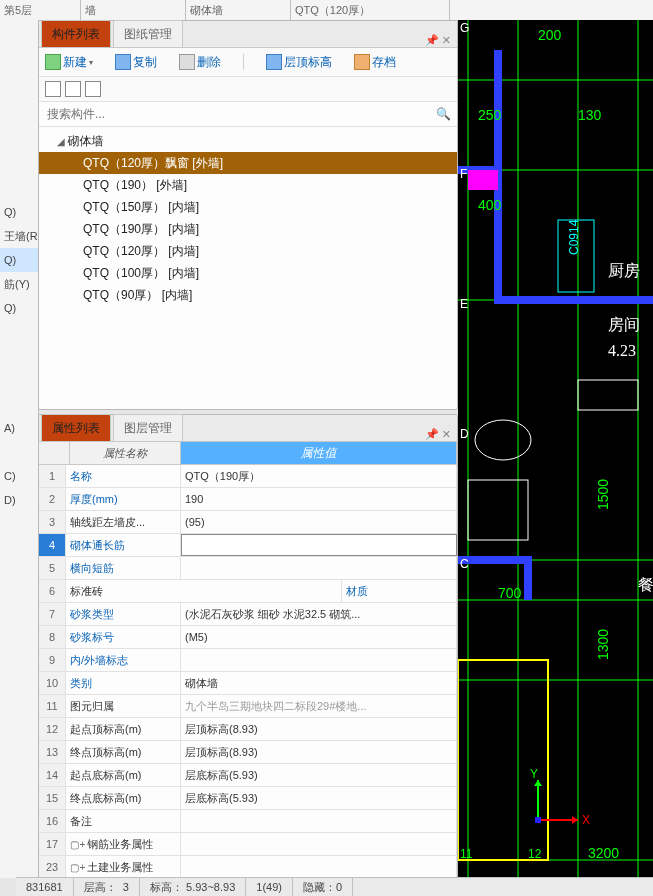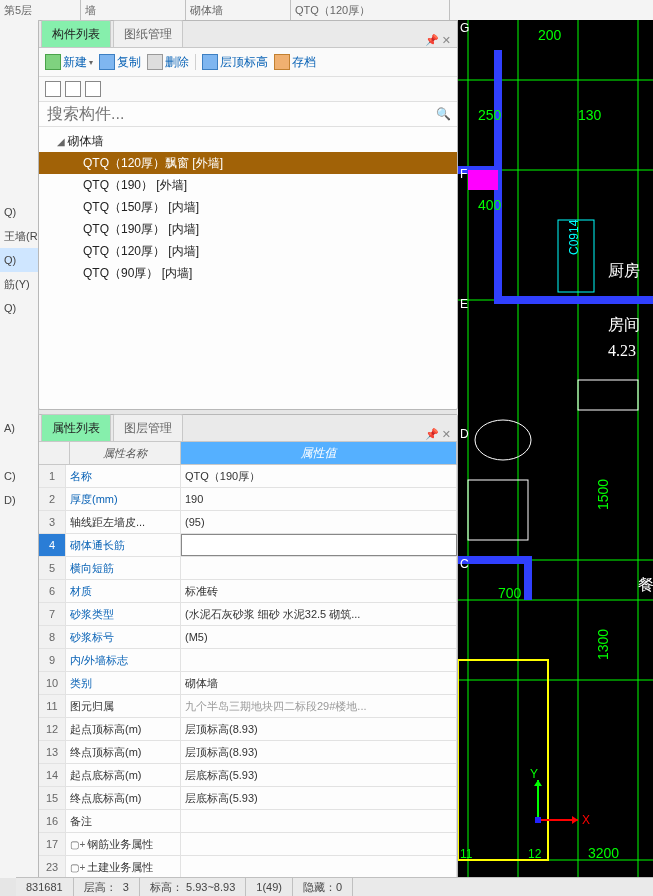"构件列表" .tab.active { background: #86efac -> #c2410c }
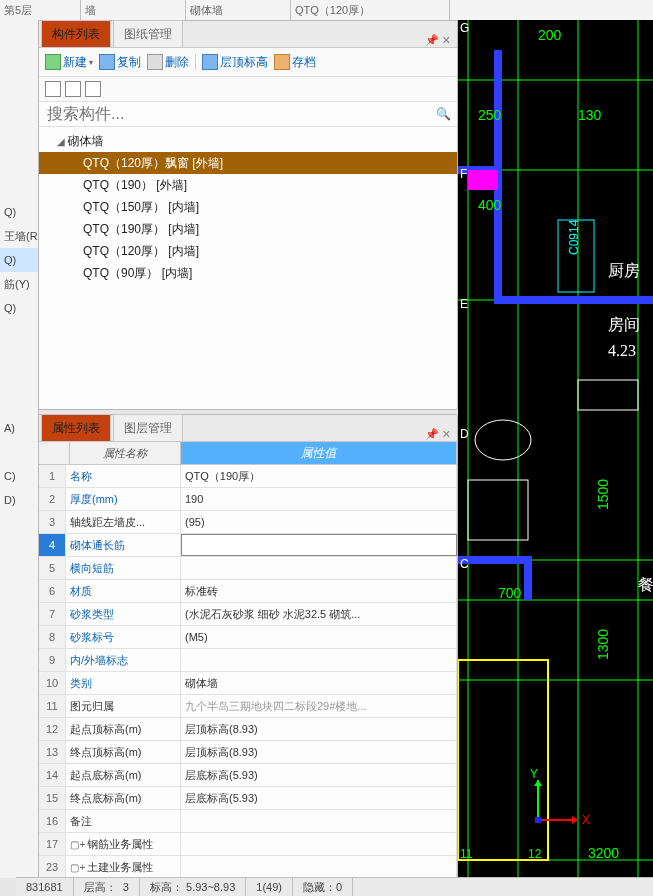"新建" .toolbar { gap: 6px -> 22px }
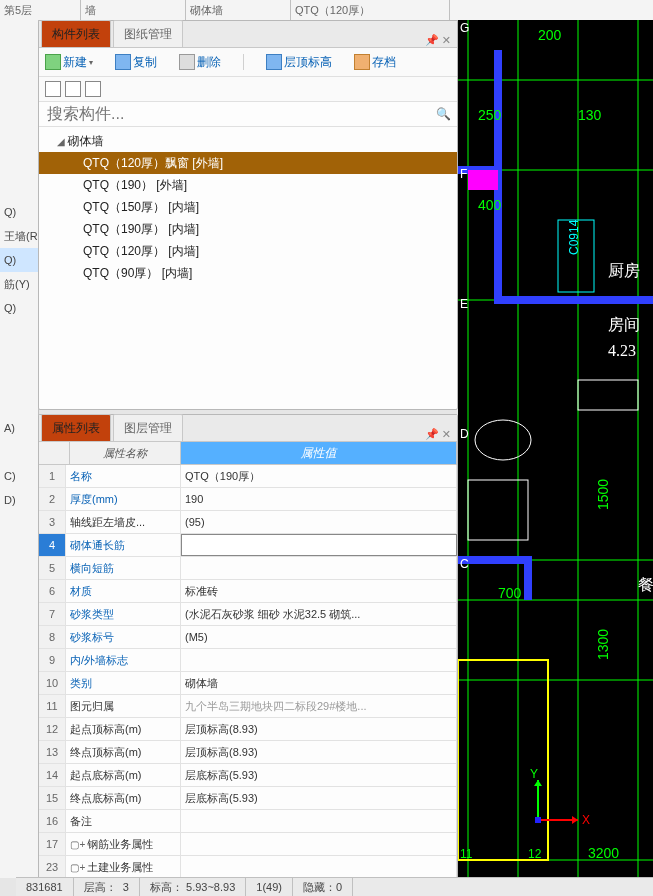"搜索构件..." .searchbar input { font-size: 16px -> 12px }
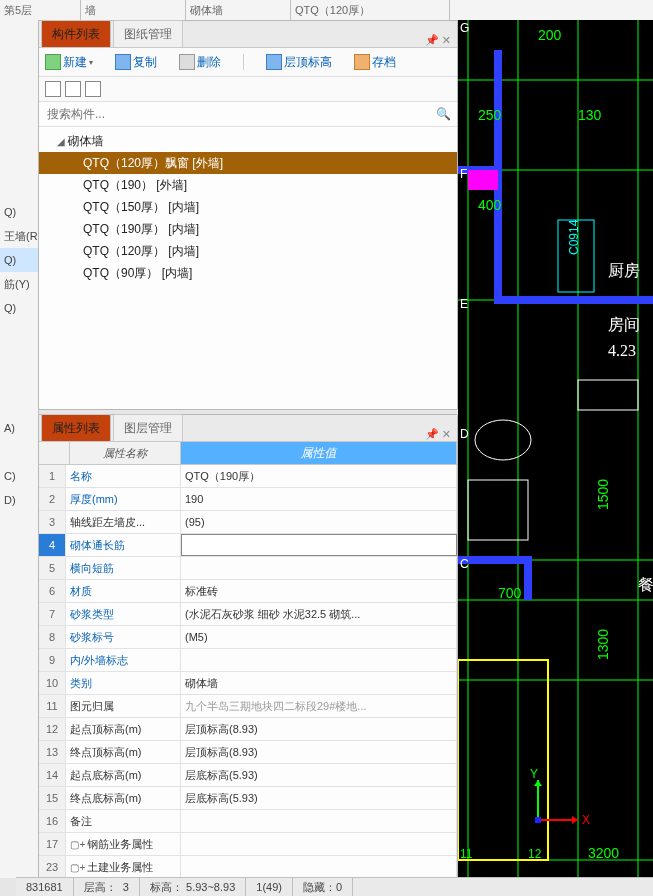"QTQ（100厚） [内墙]" div.node { html: none -> <div>QTQ（100厚） [内墙]</div> }
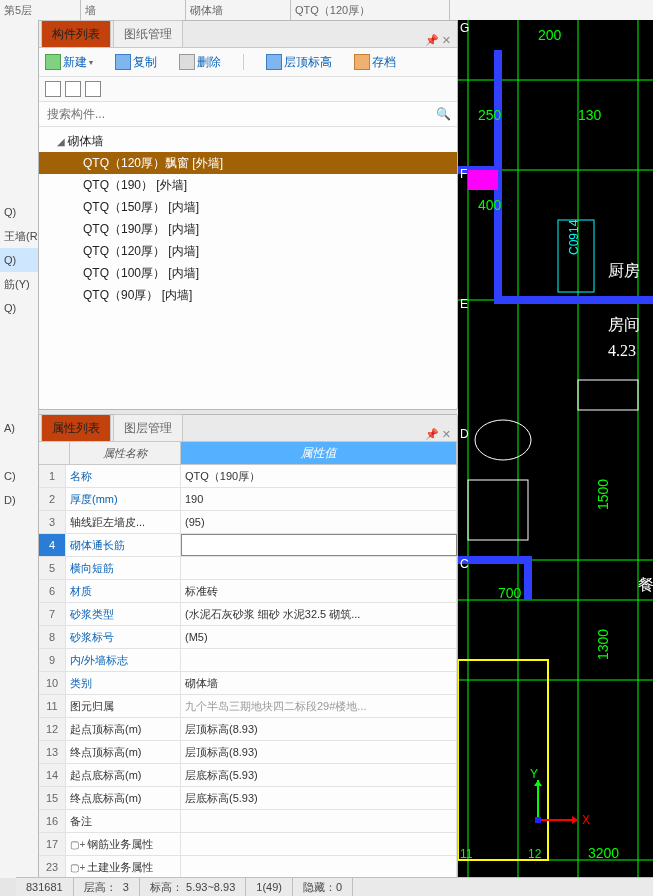"材质" div.c { order: before "标准砖" -> after "标准砖" }
